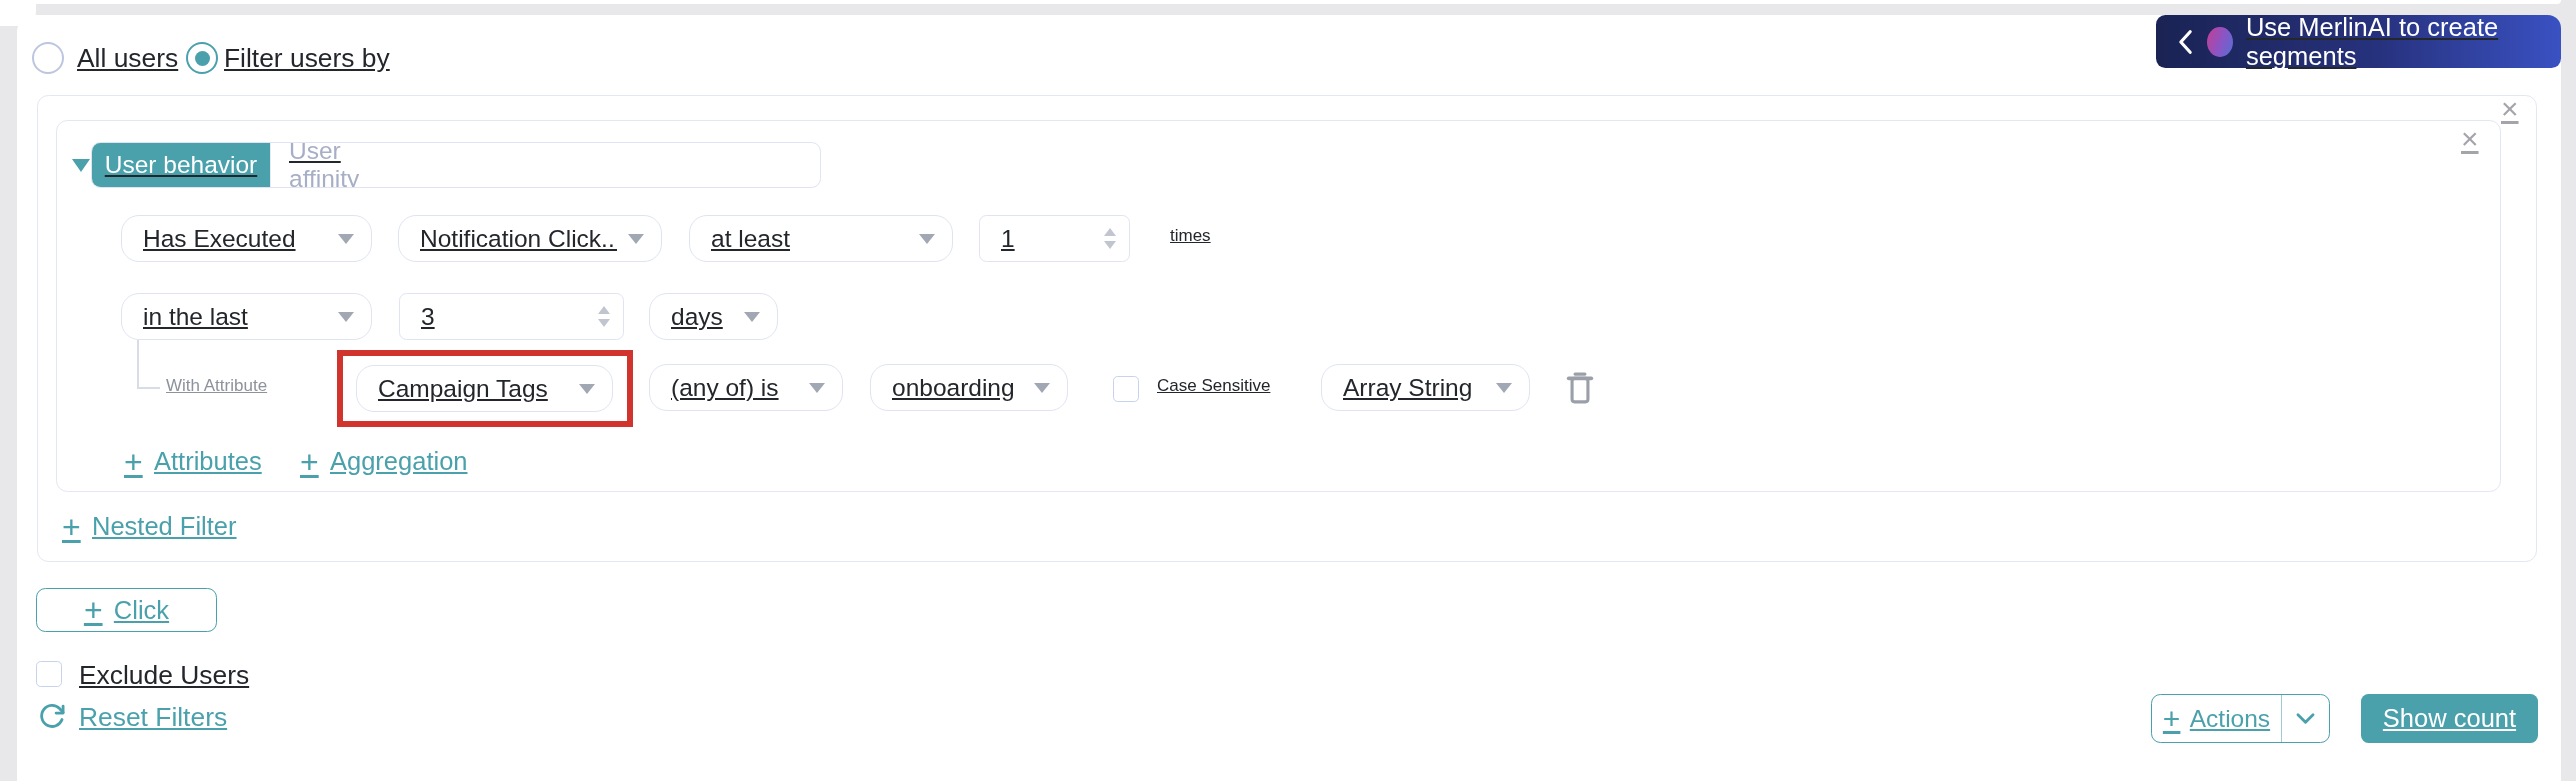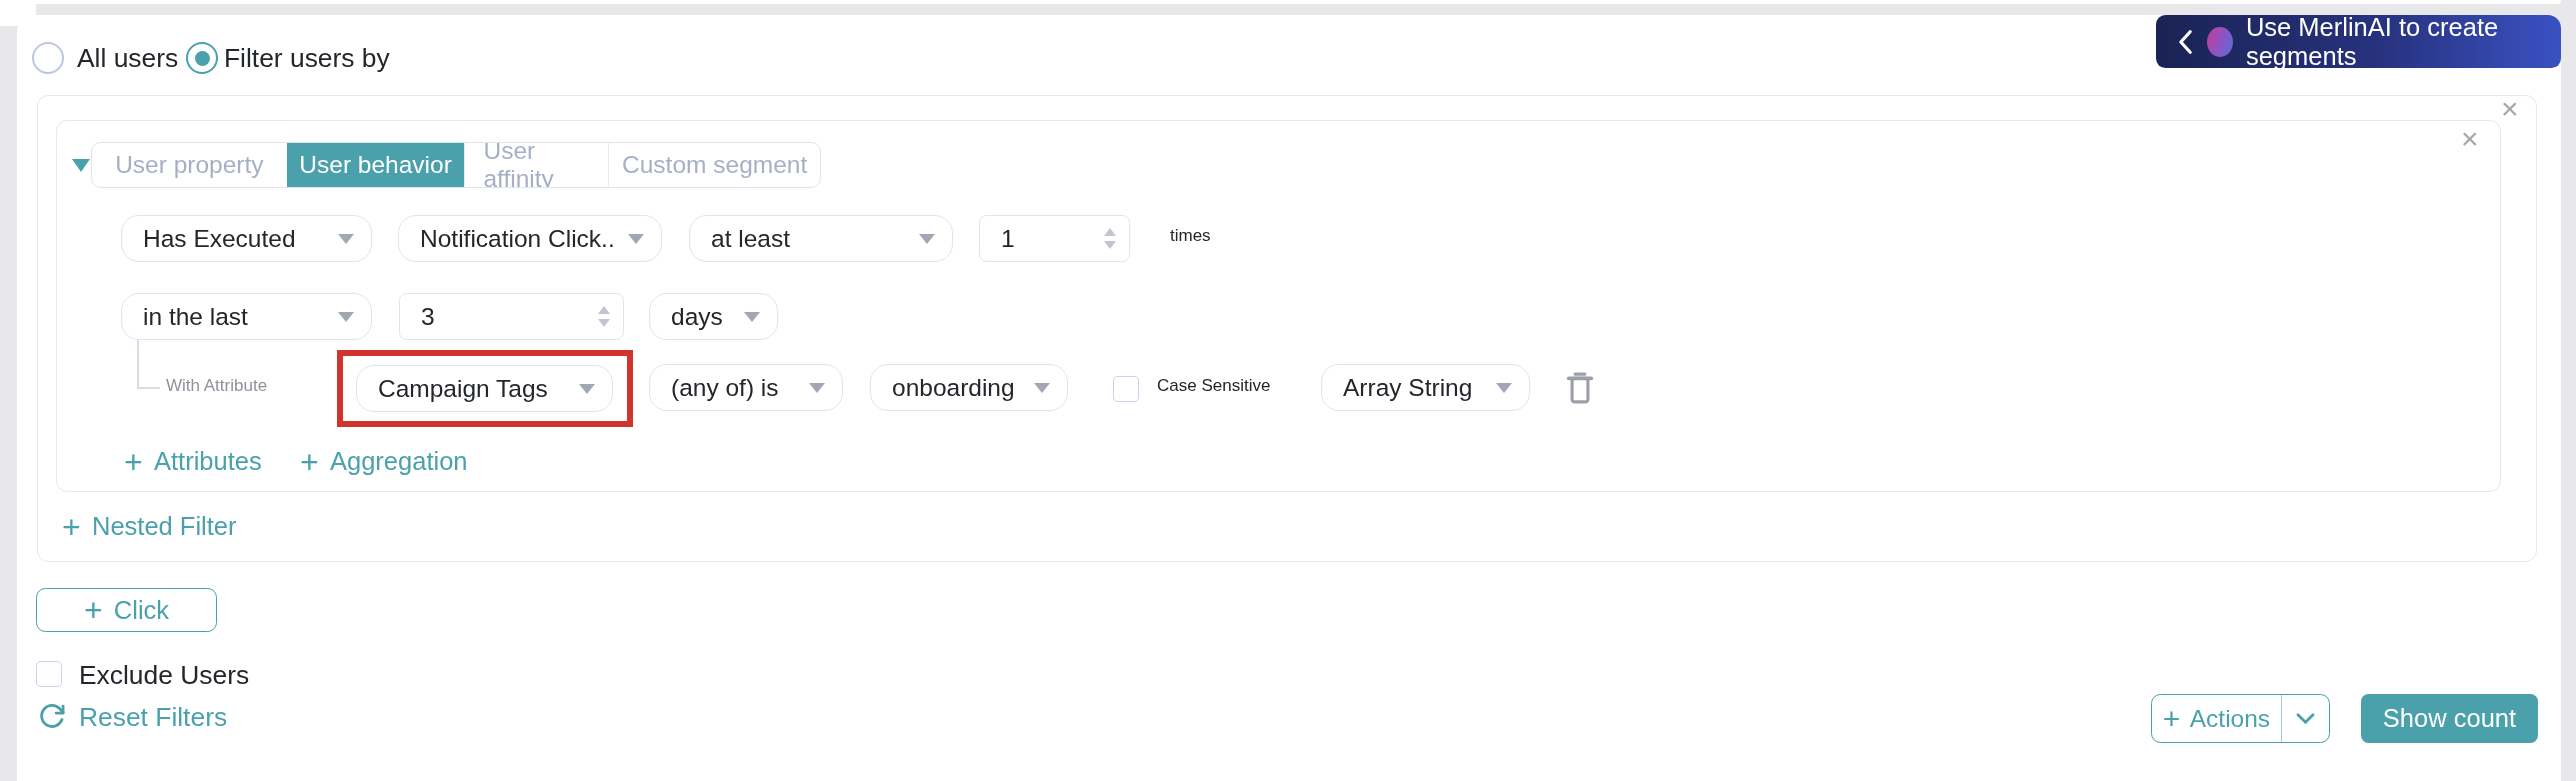"Use MerlinAI to create segments" .abs { text-decoration: none -> underline }
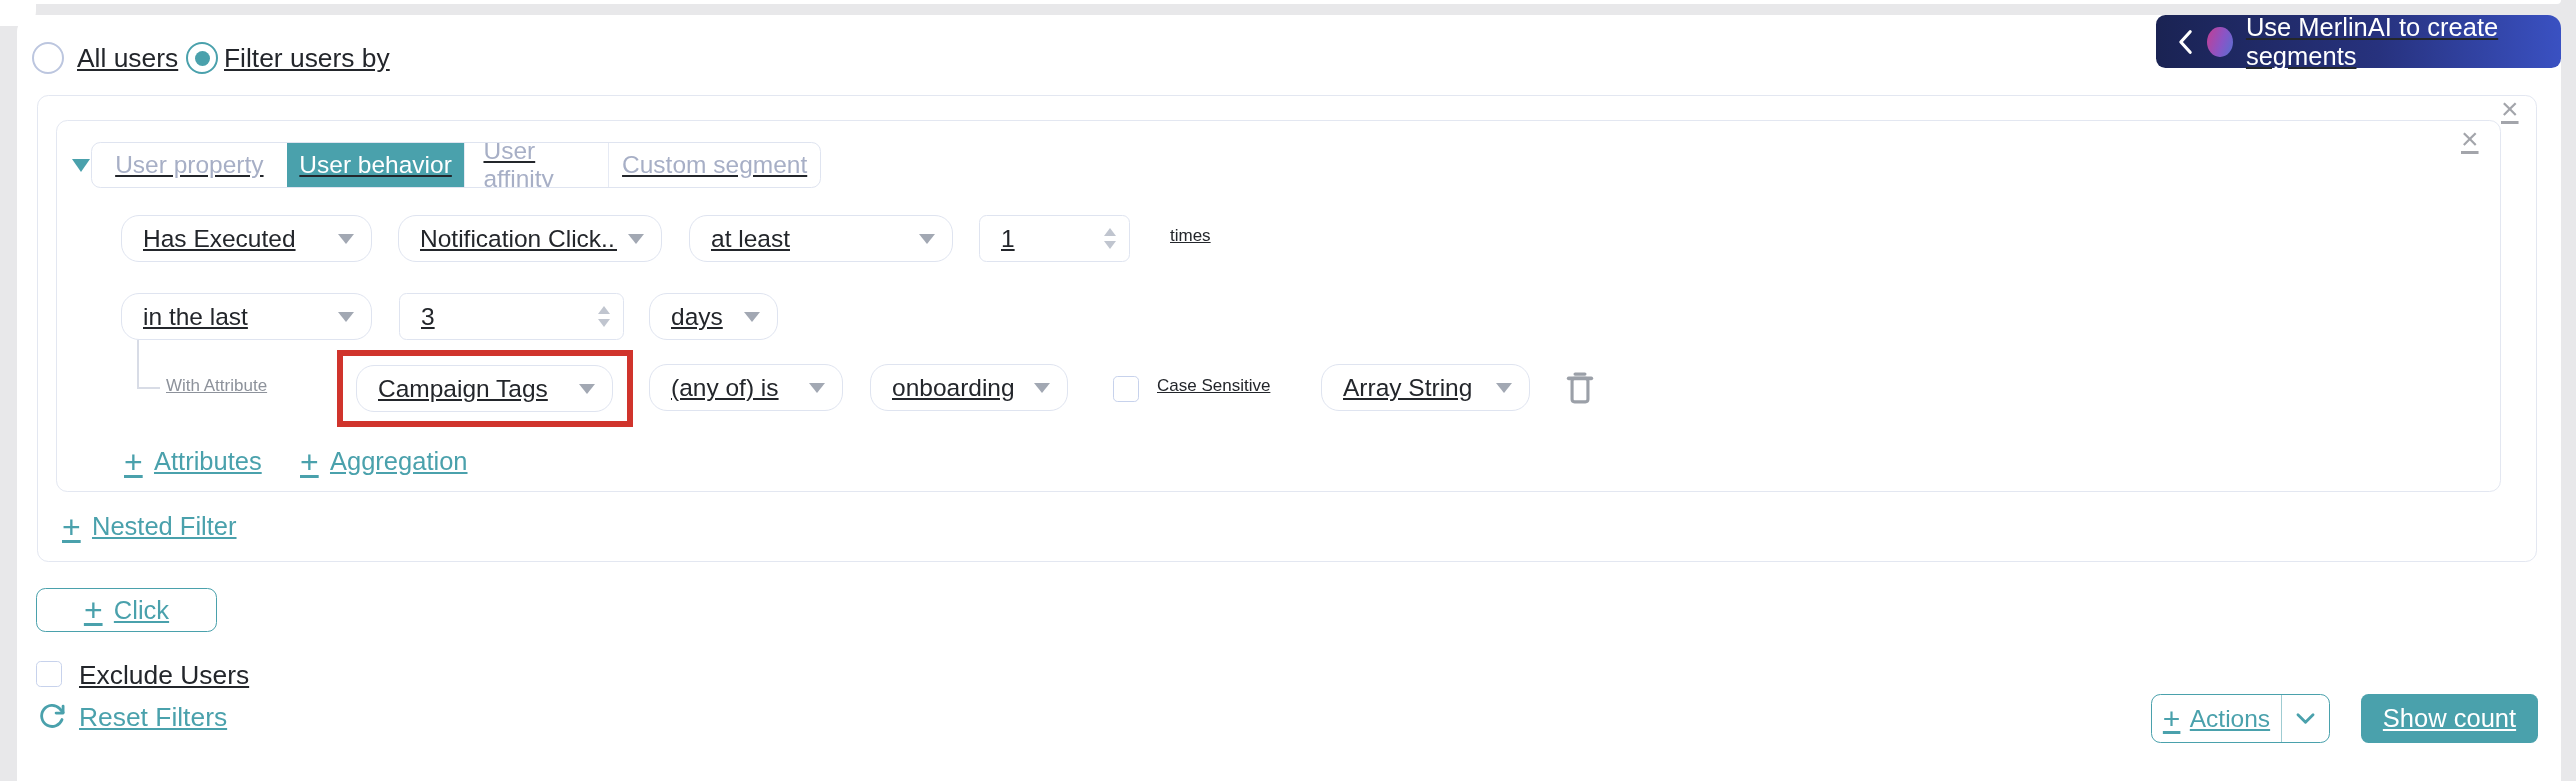"User property" div.tab { html: <div>User property</div> -> none }
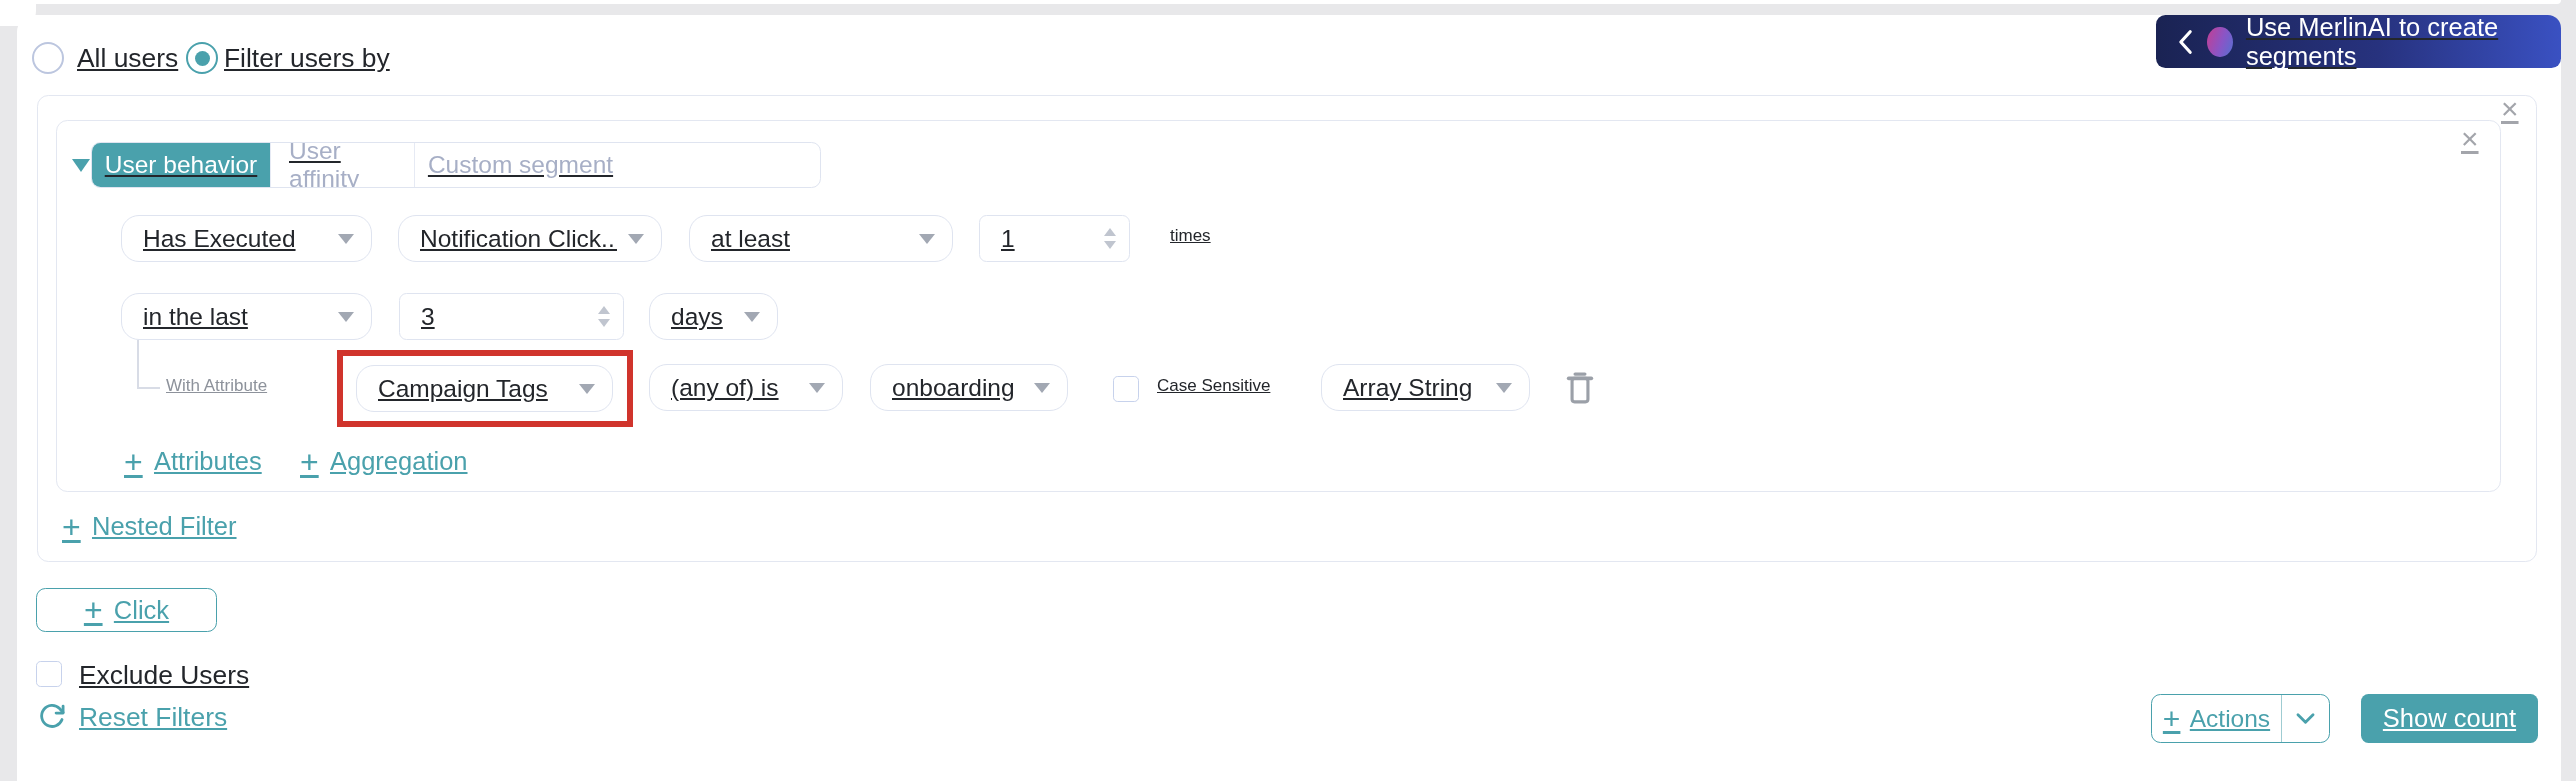"Custom segment" div.tab { html: <div>Custom segment</div> -> none }
